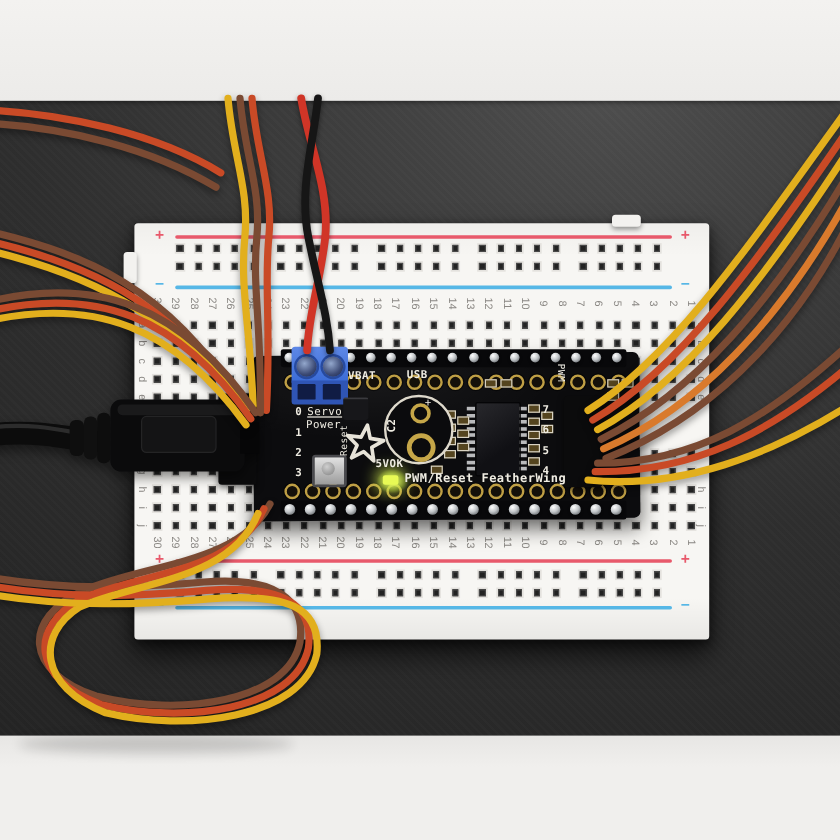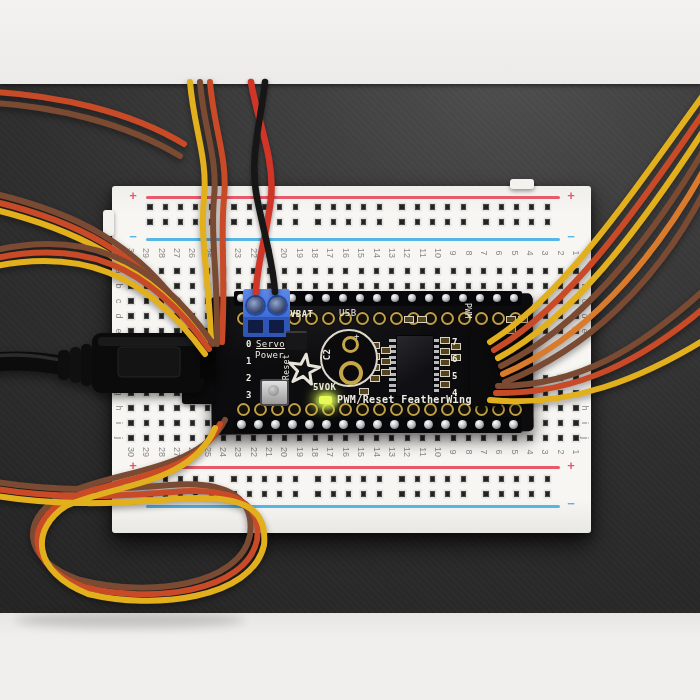"USB" div.abs { font-weight: normal -> bold }
